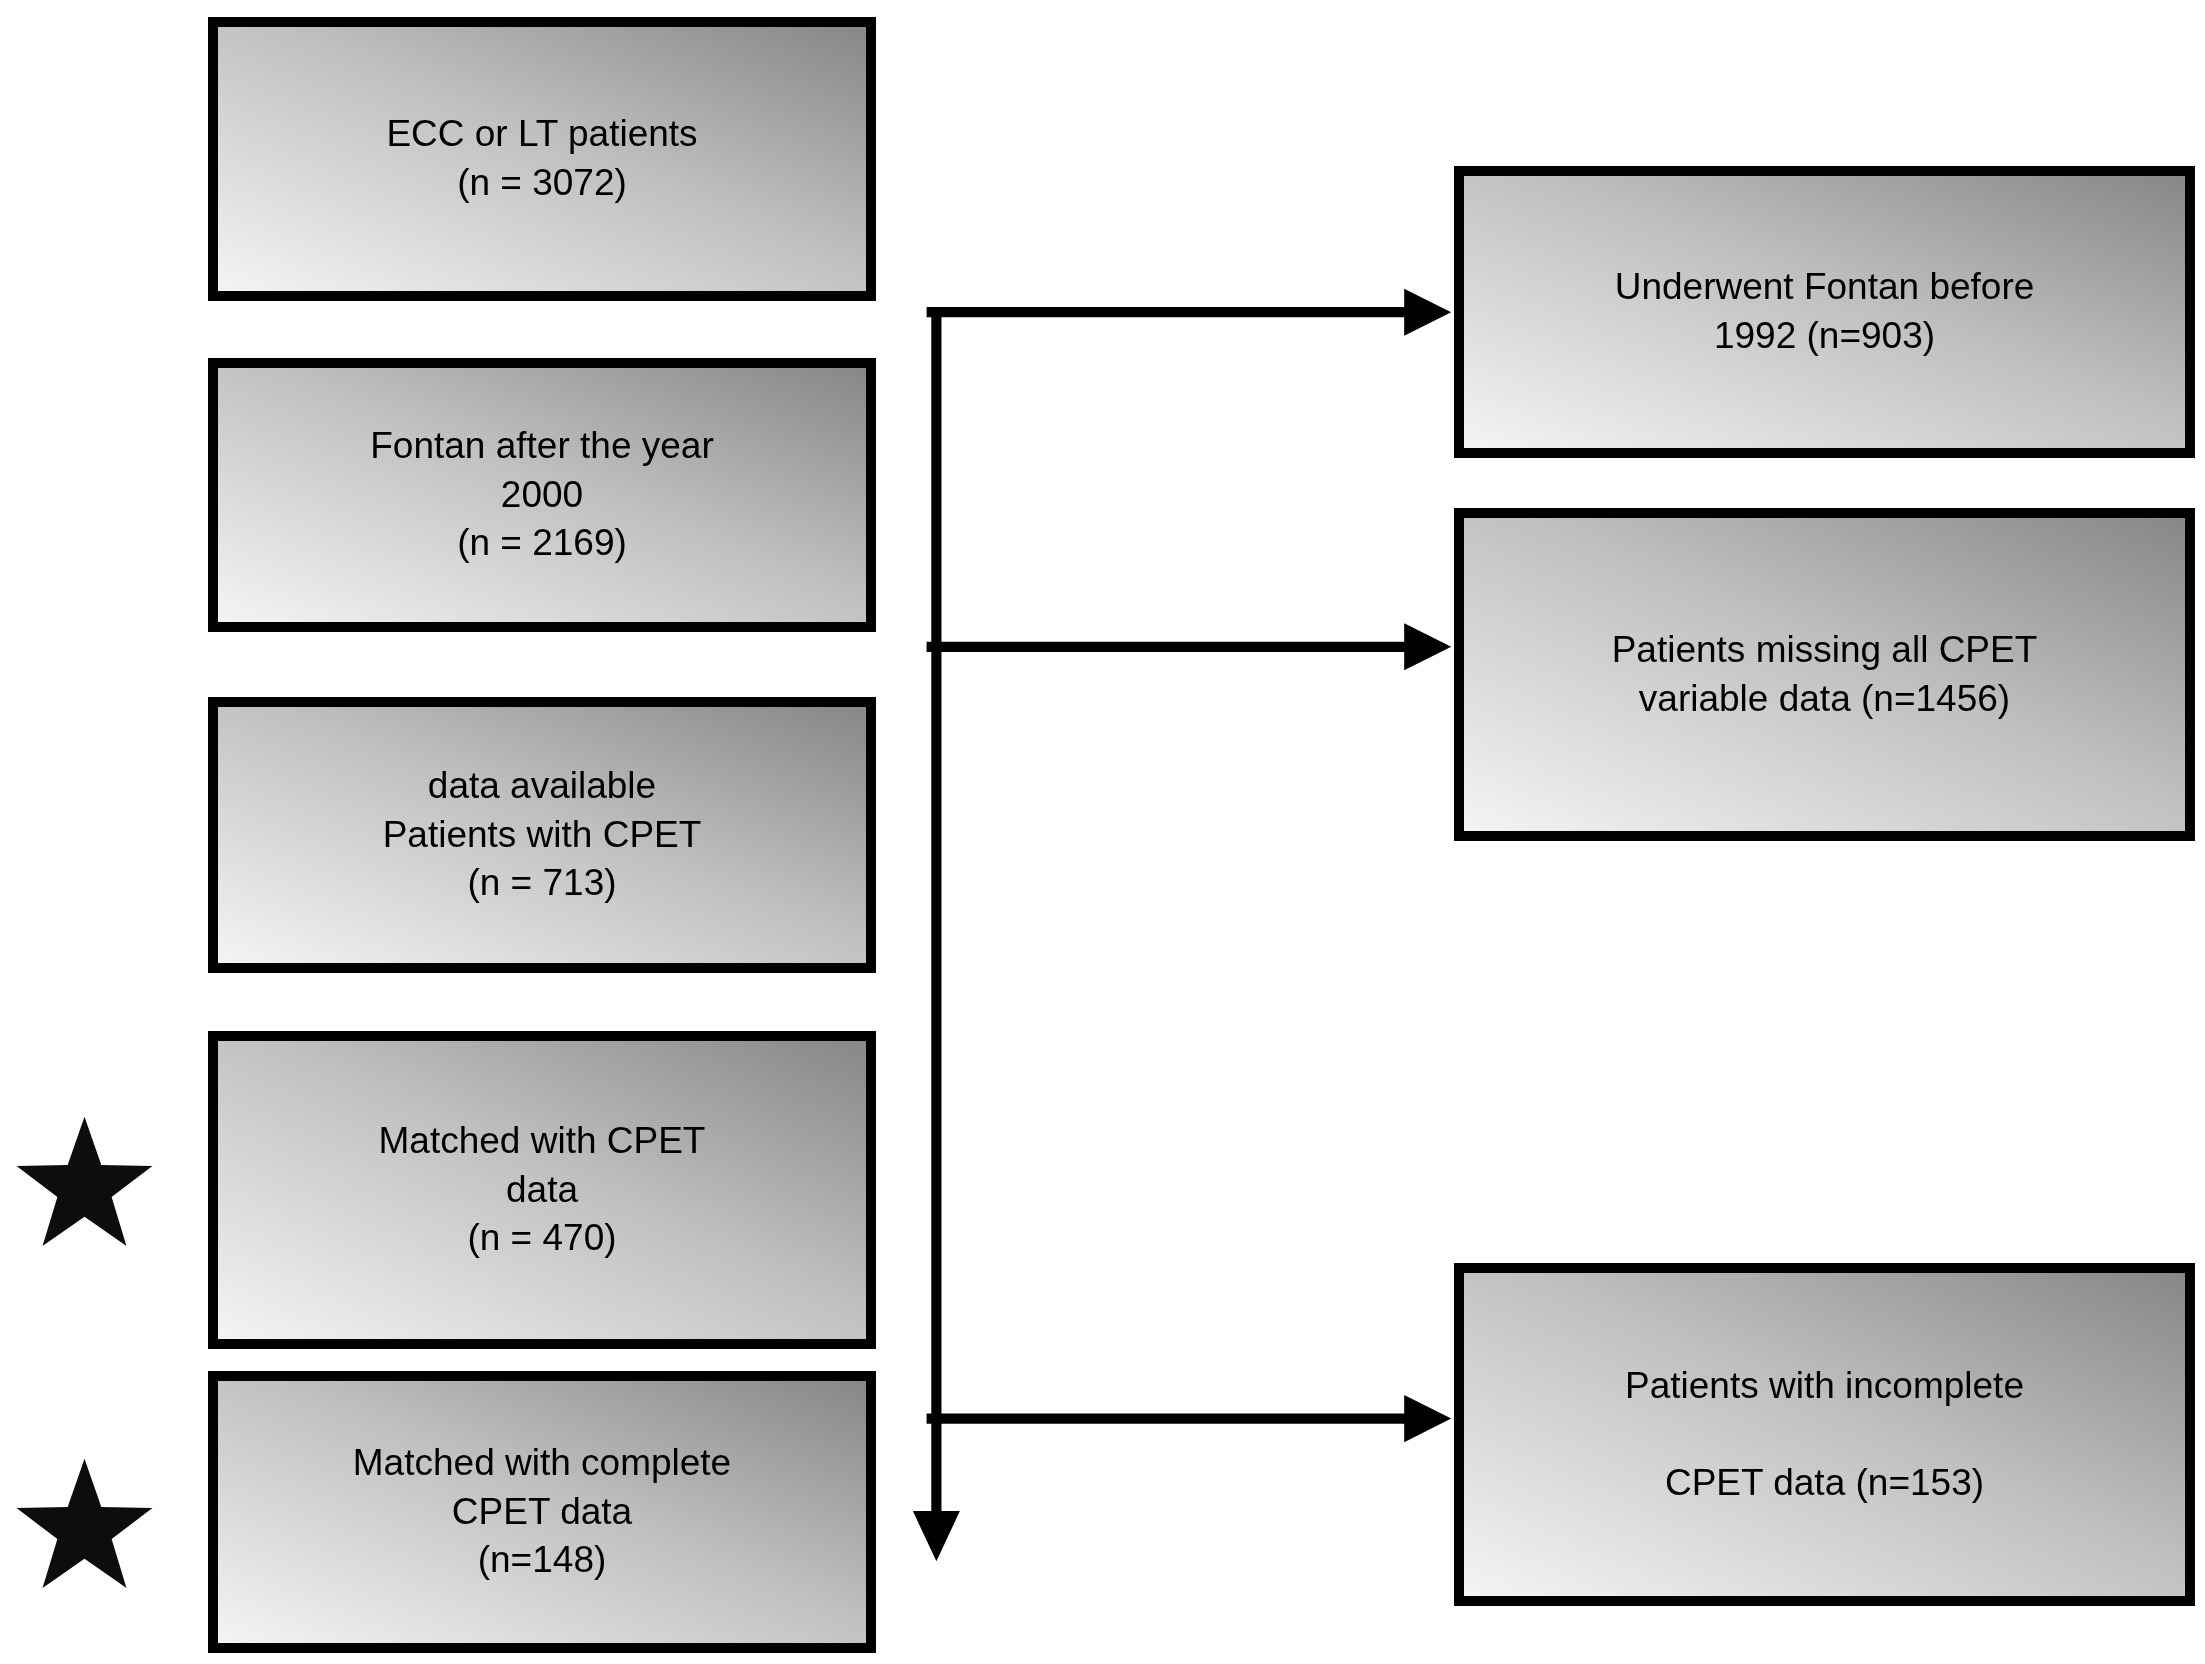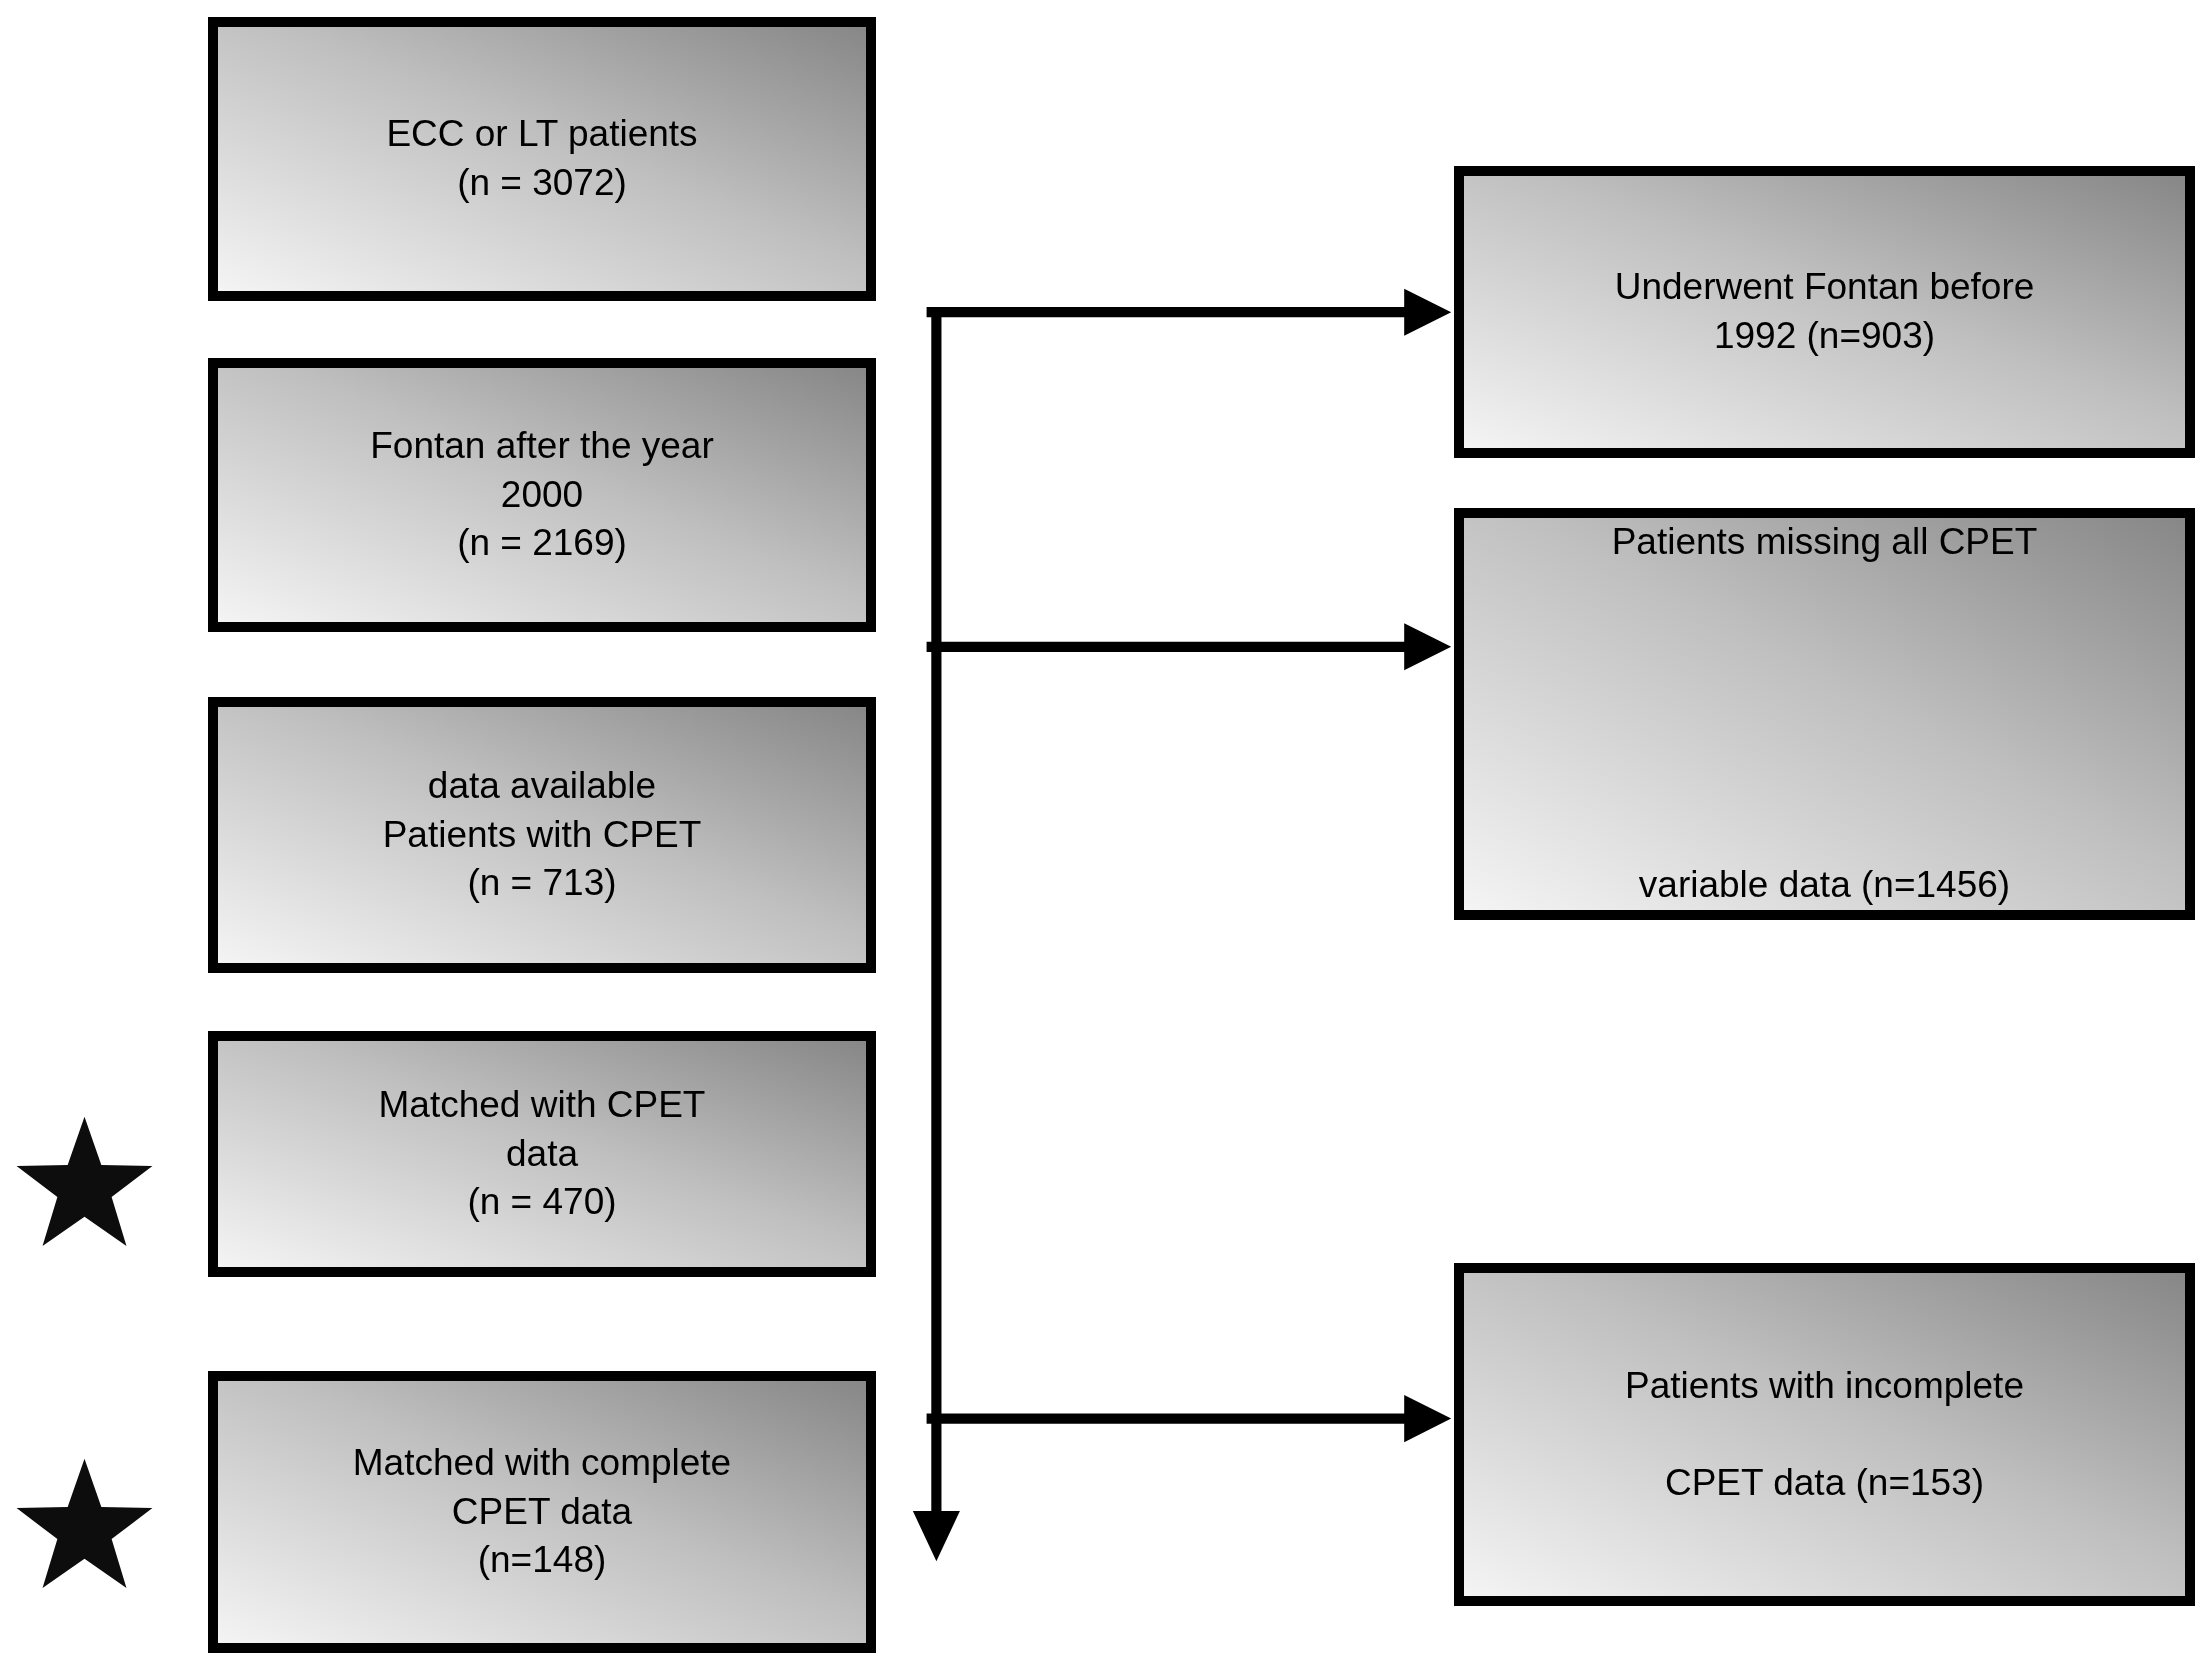"Patients missing all CPET" div.box { height: 412px -> 333px; justify-content: space-between -> none }
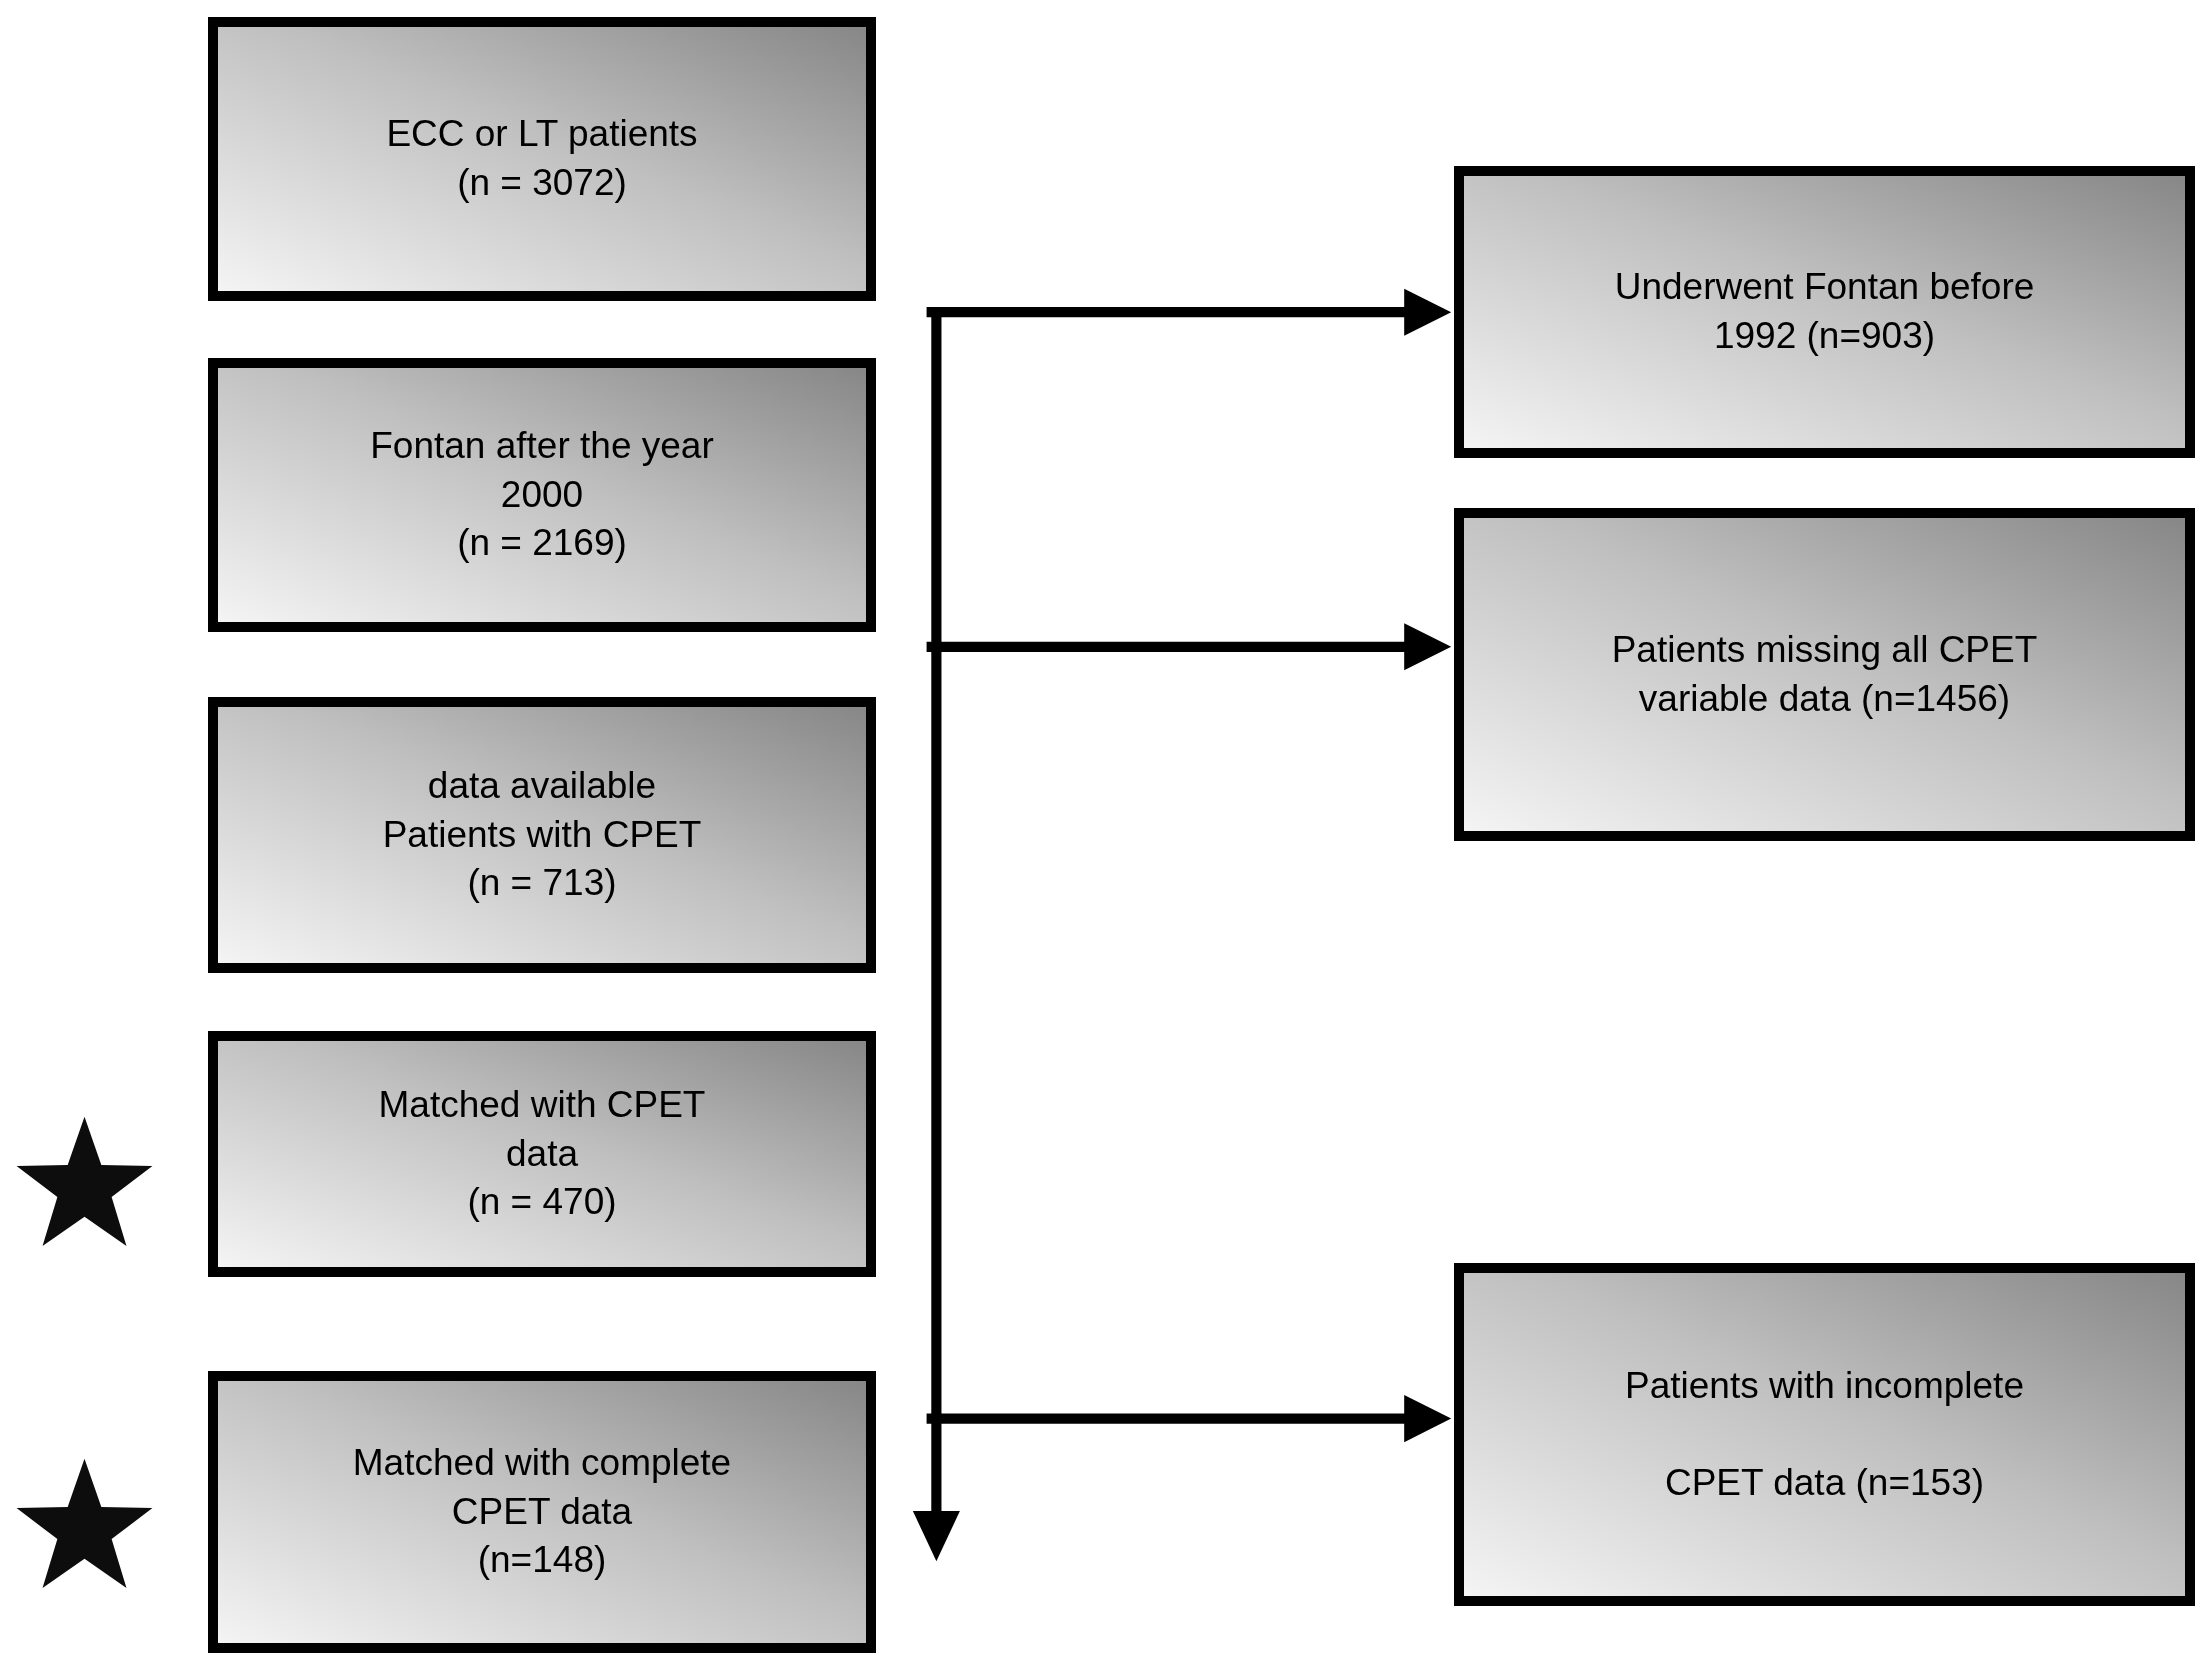"Matched with CPET" div.box { height: 246px -> 318px }
